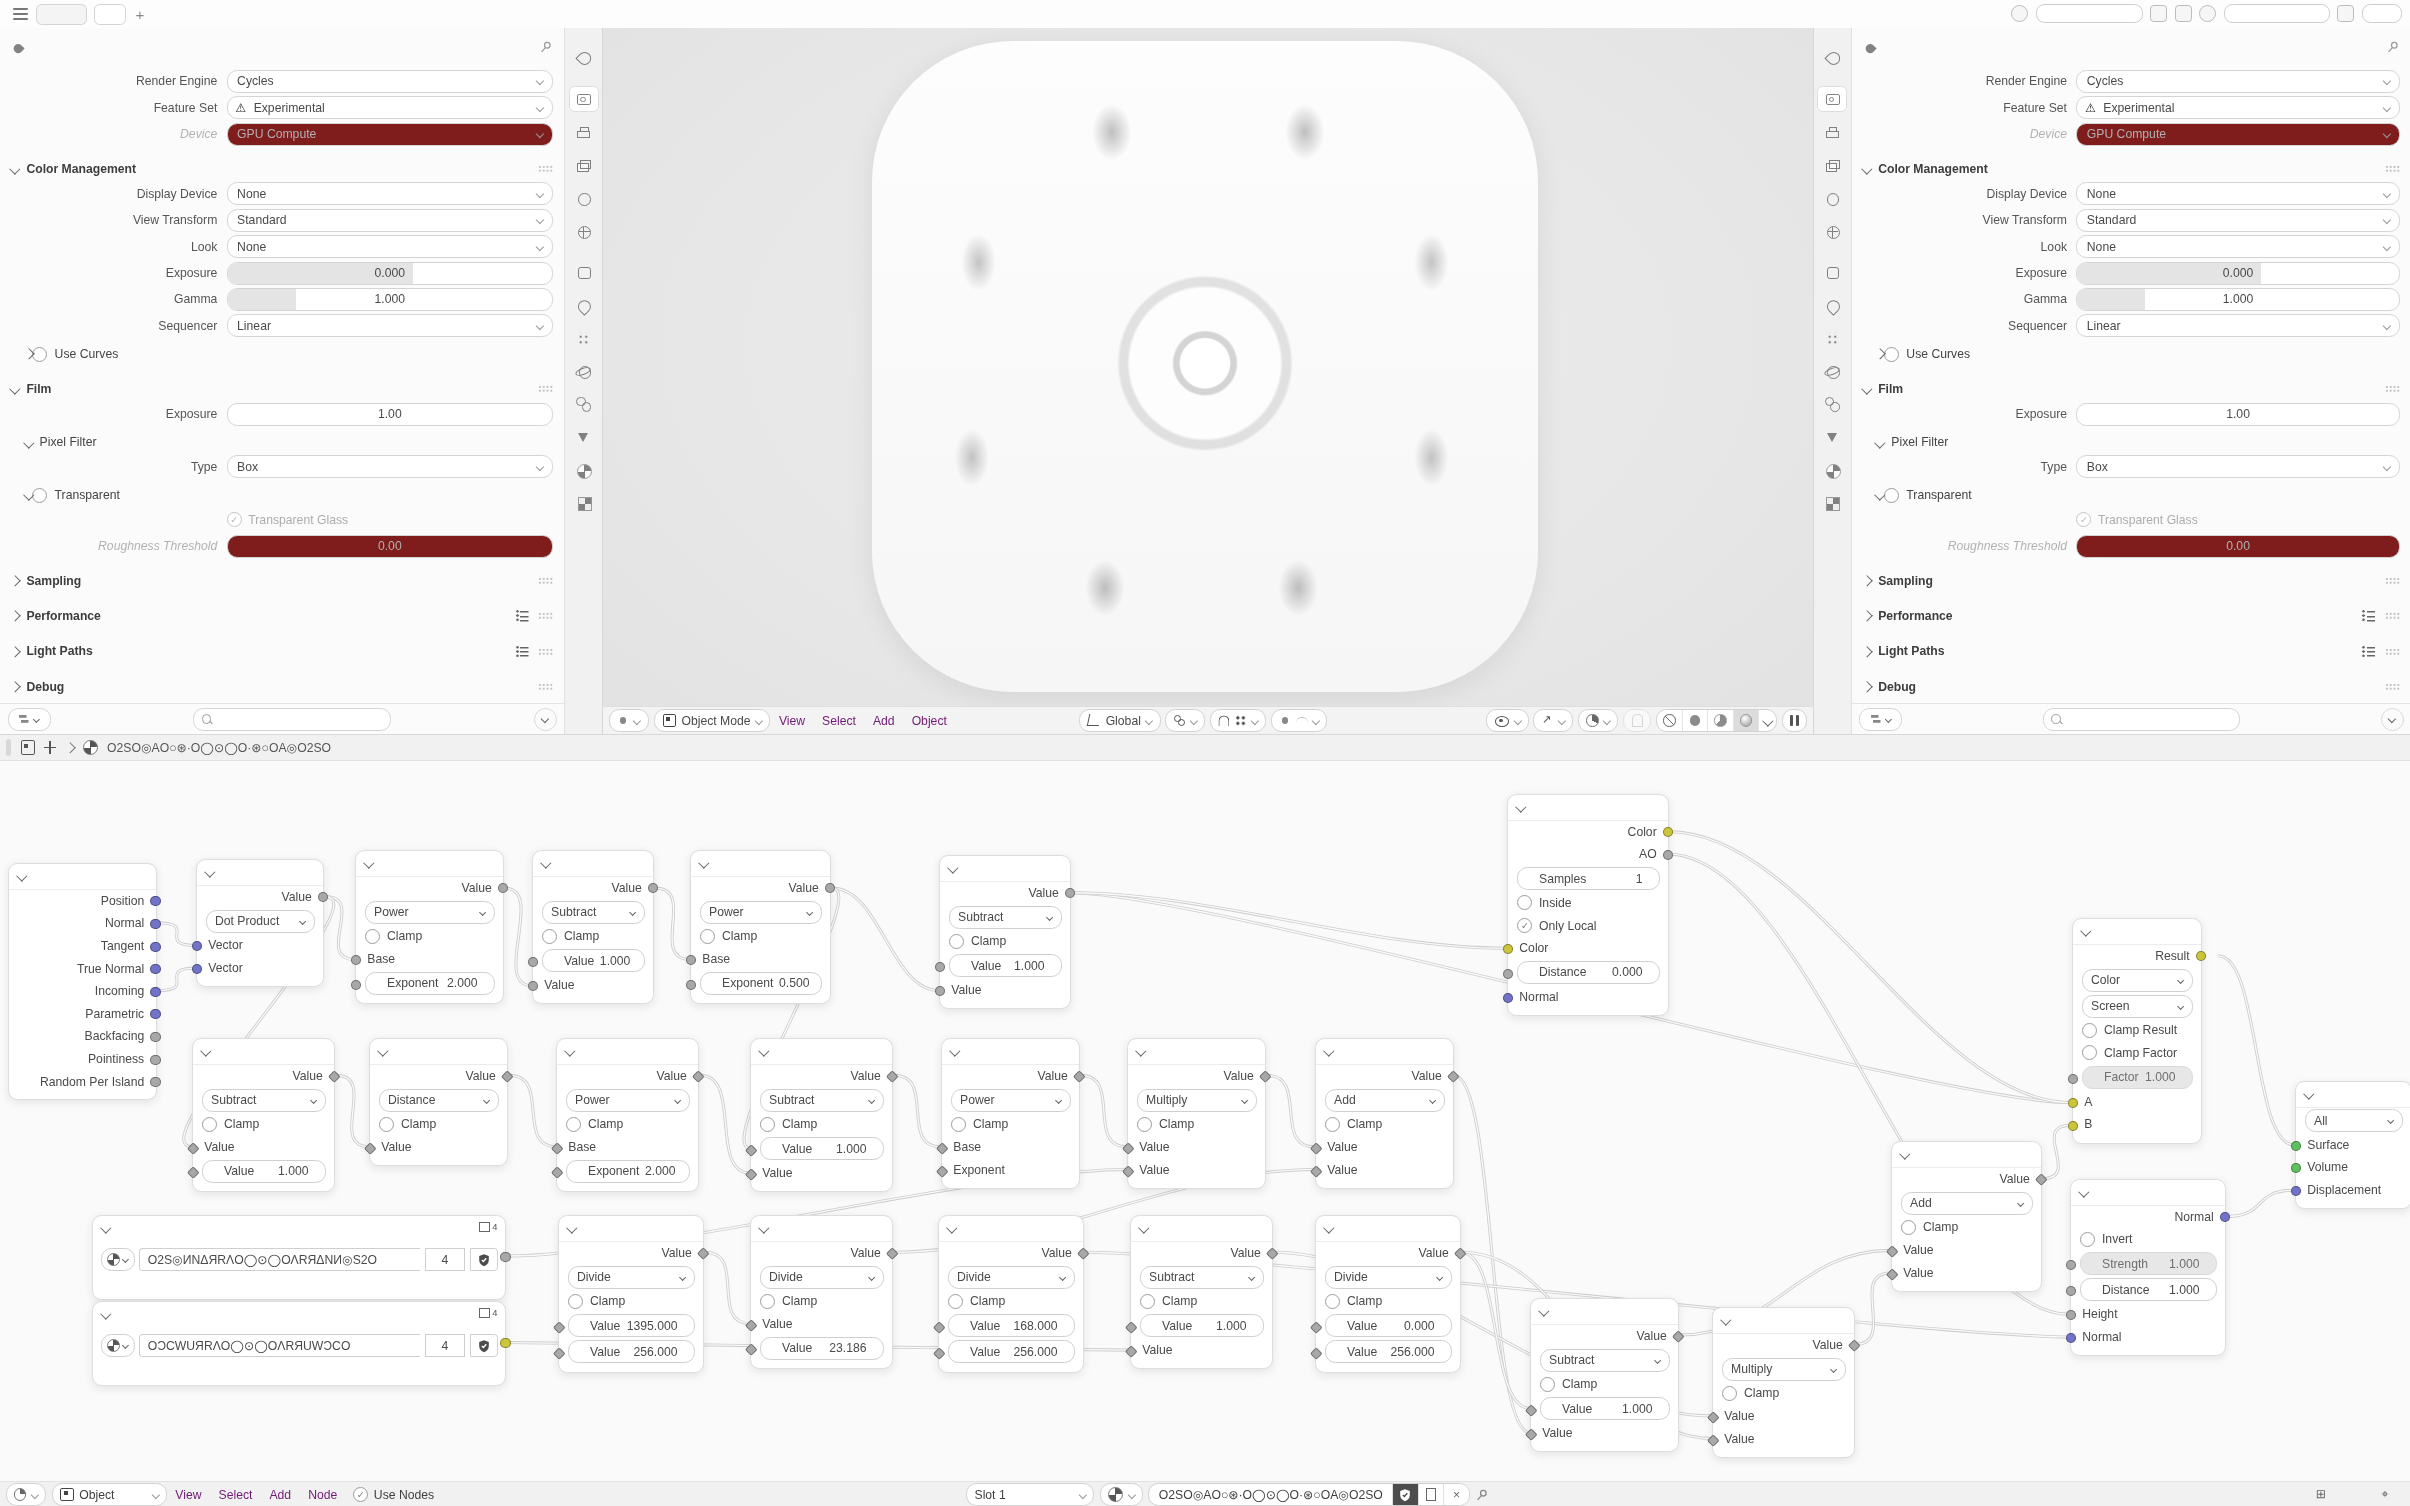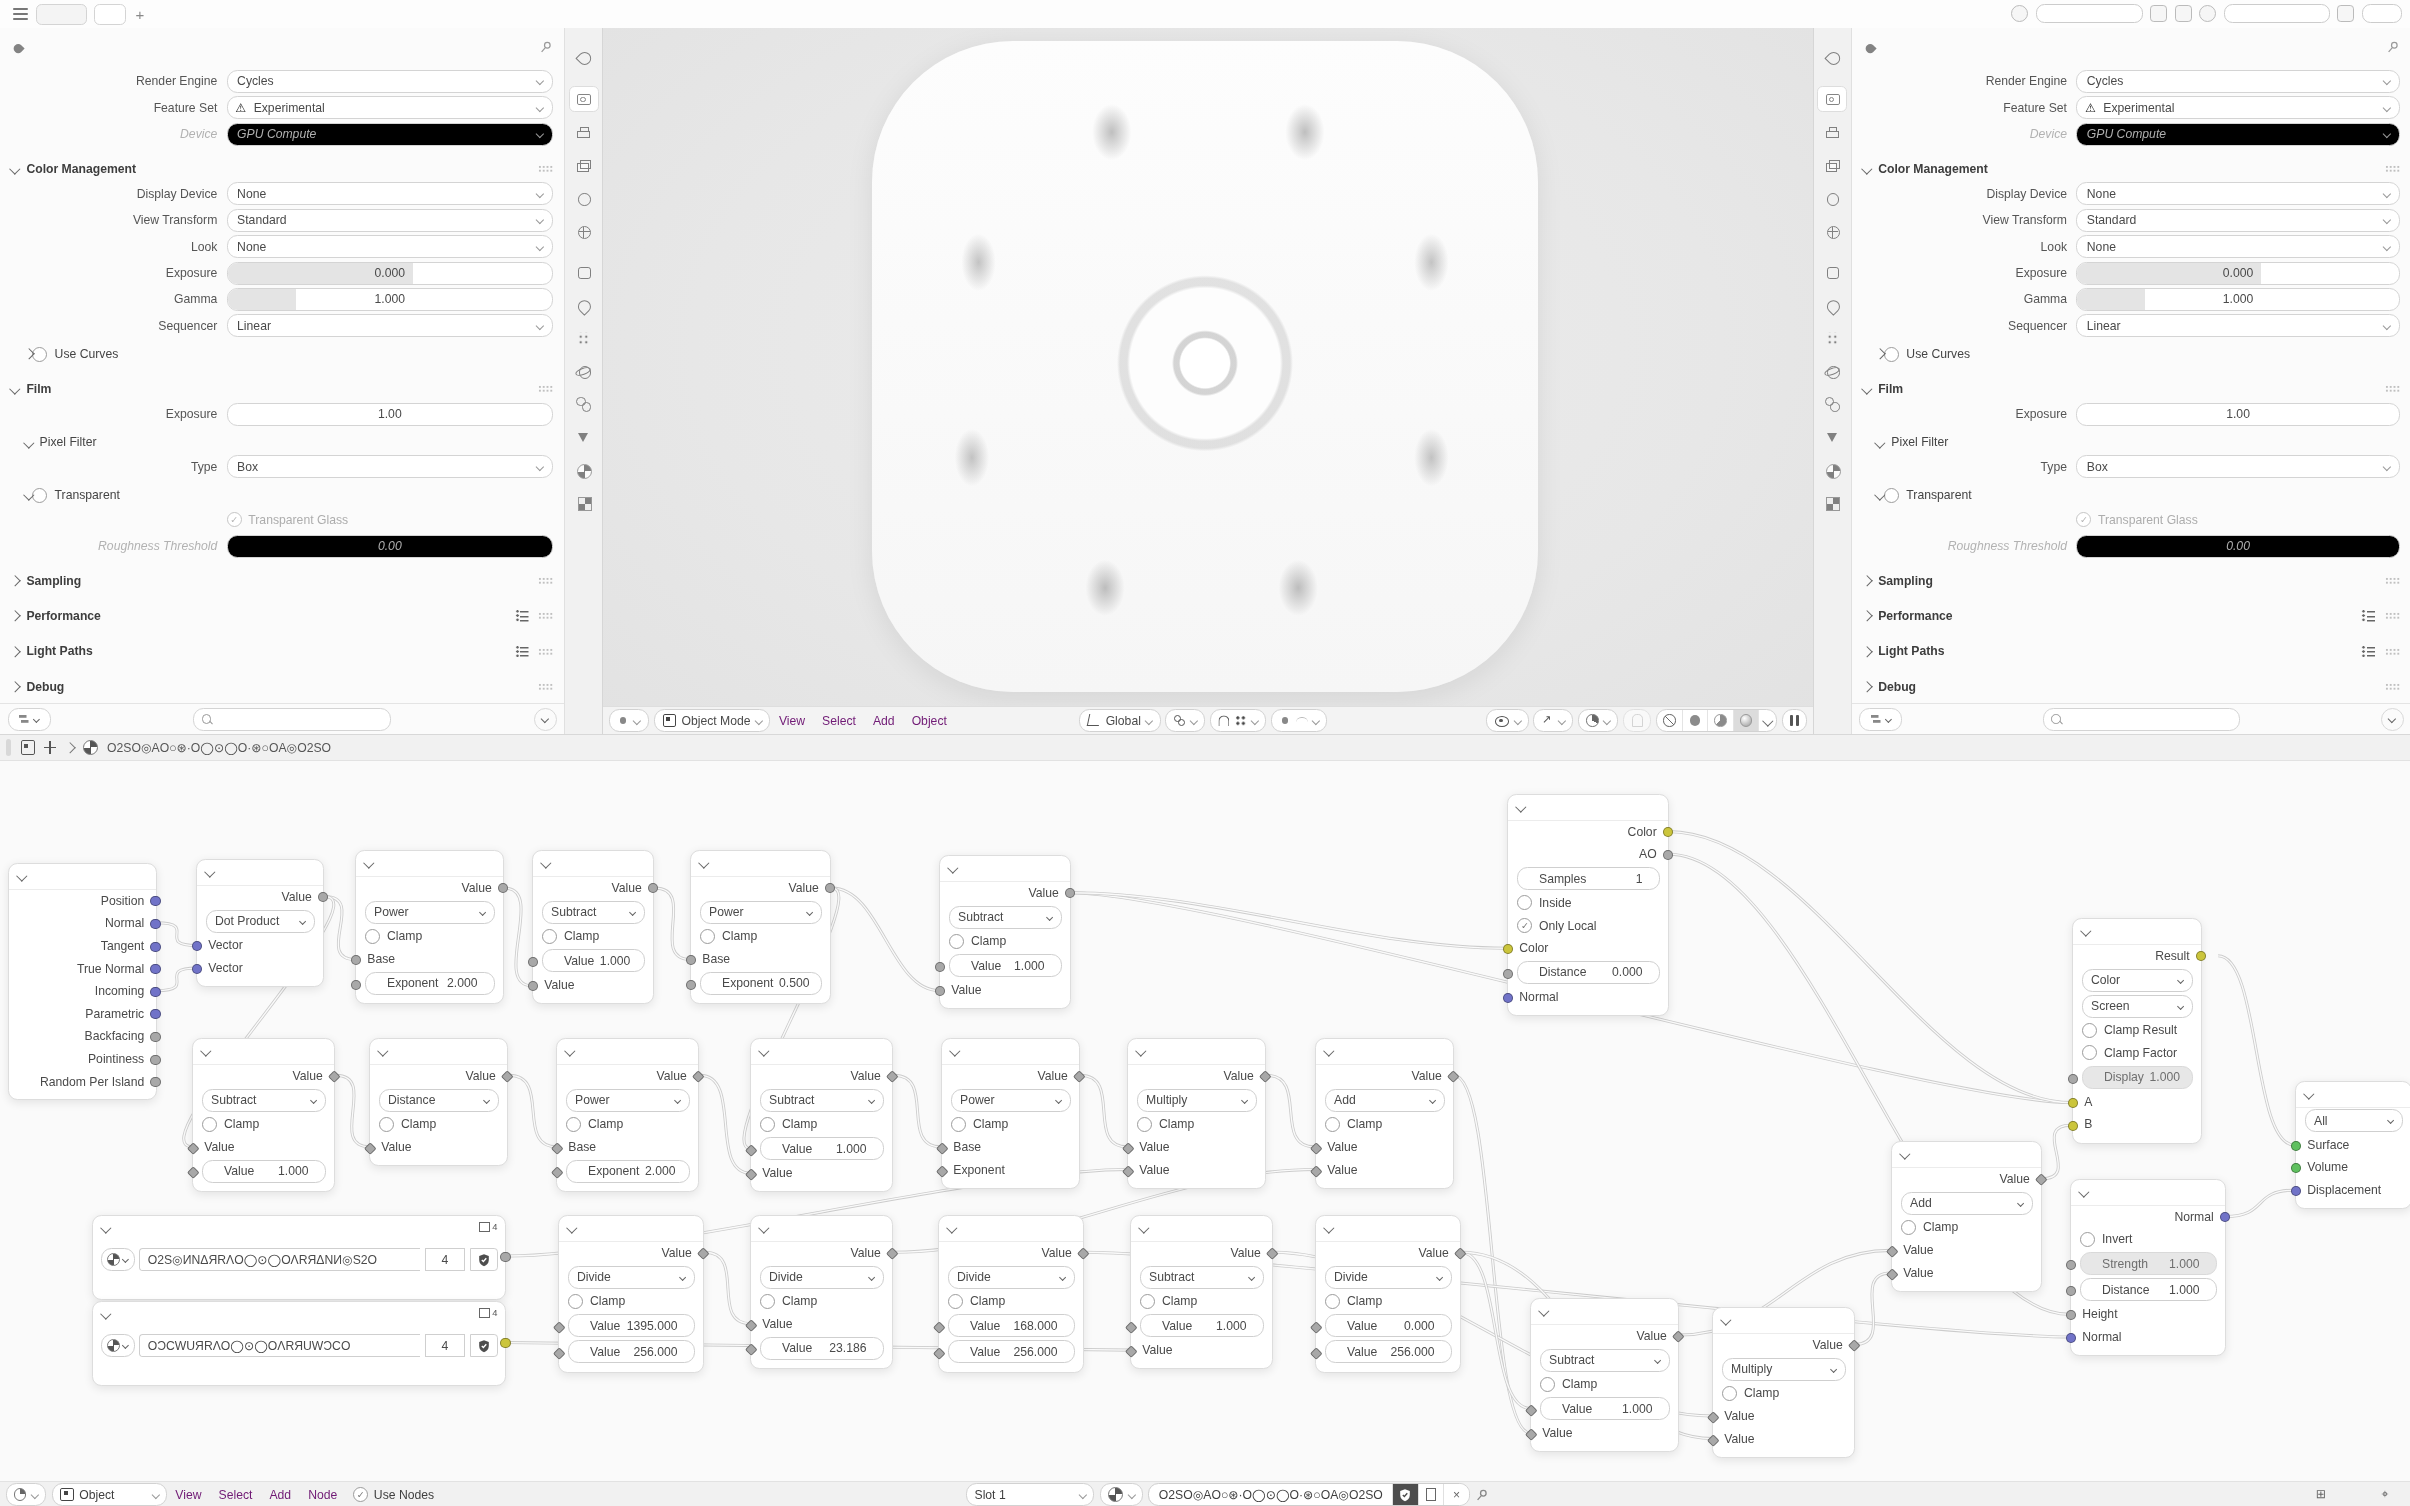"GPU Compute" .pfield.dis { background: #000000 -> #7f1d1d; font-style: italic -> none }
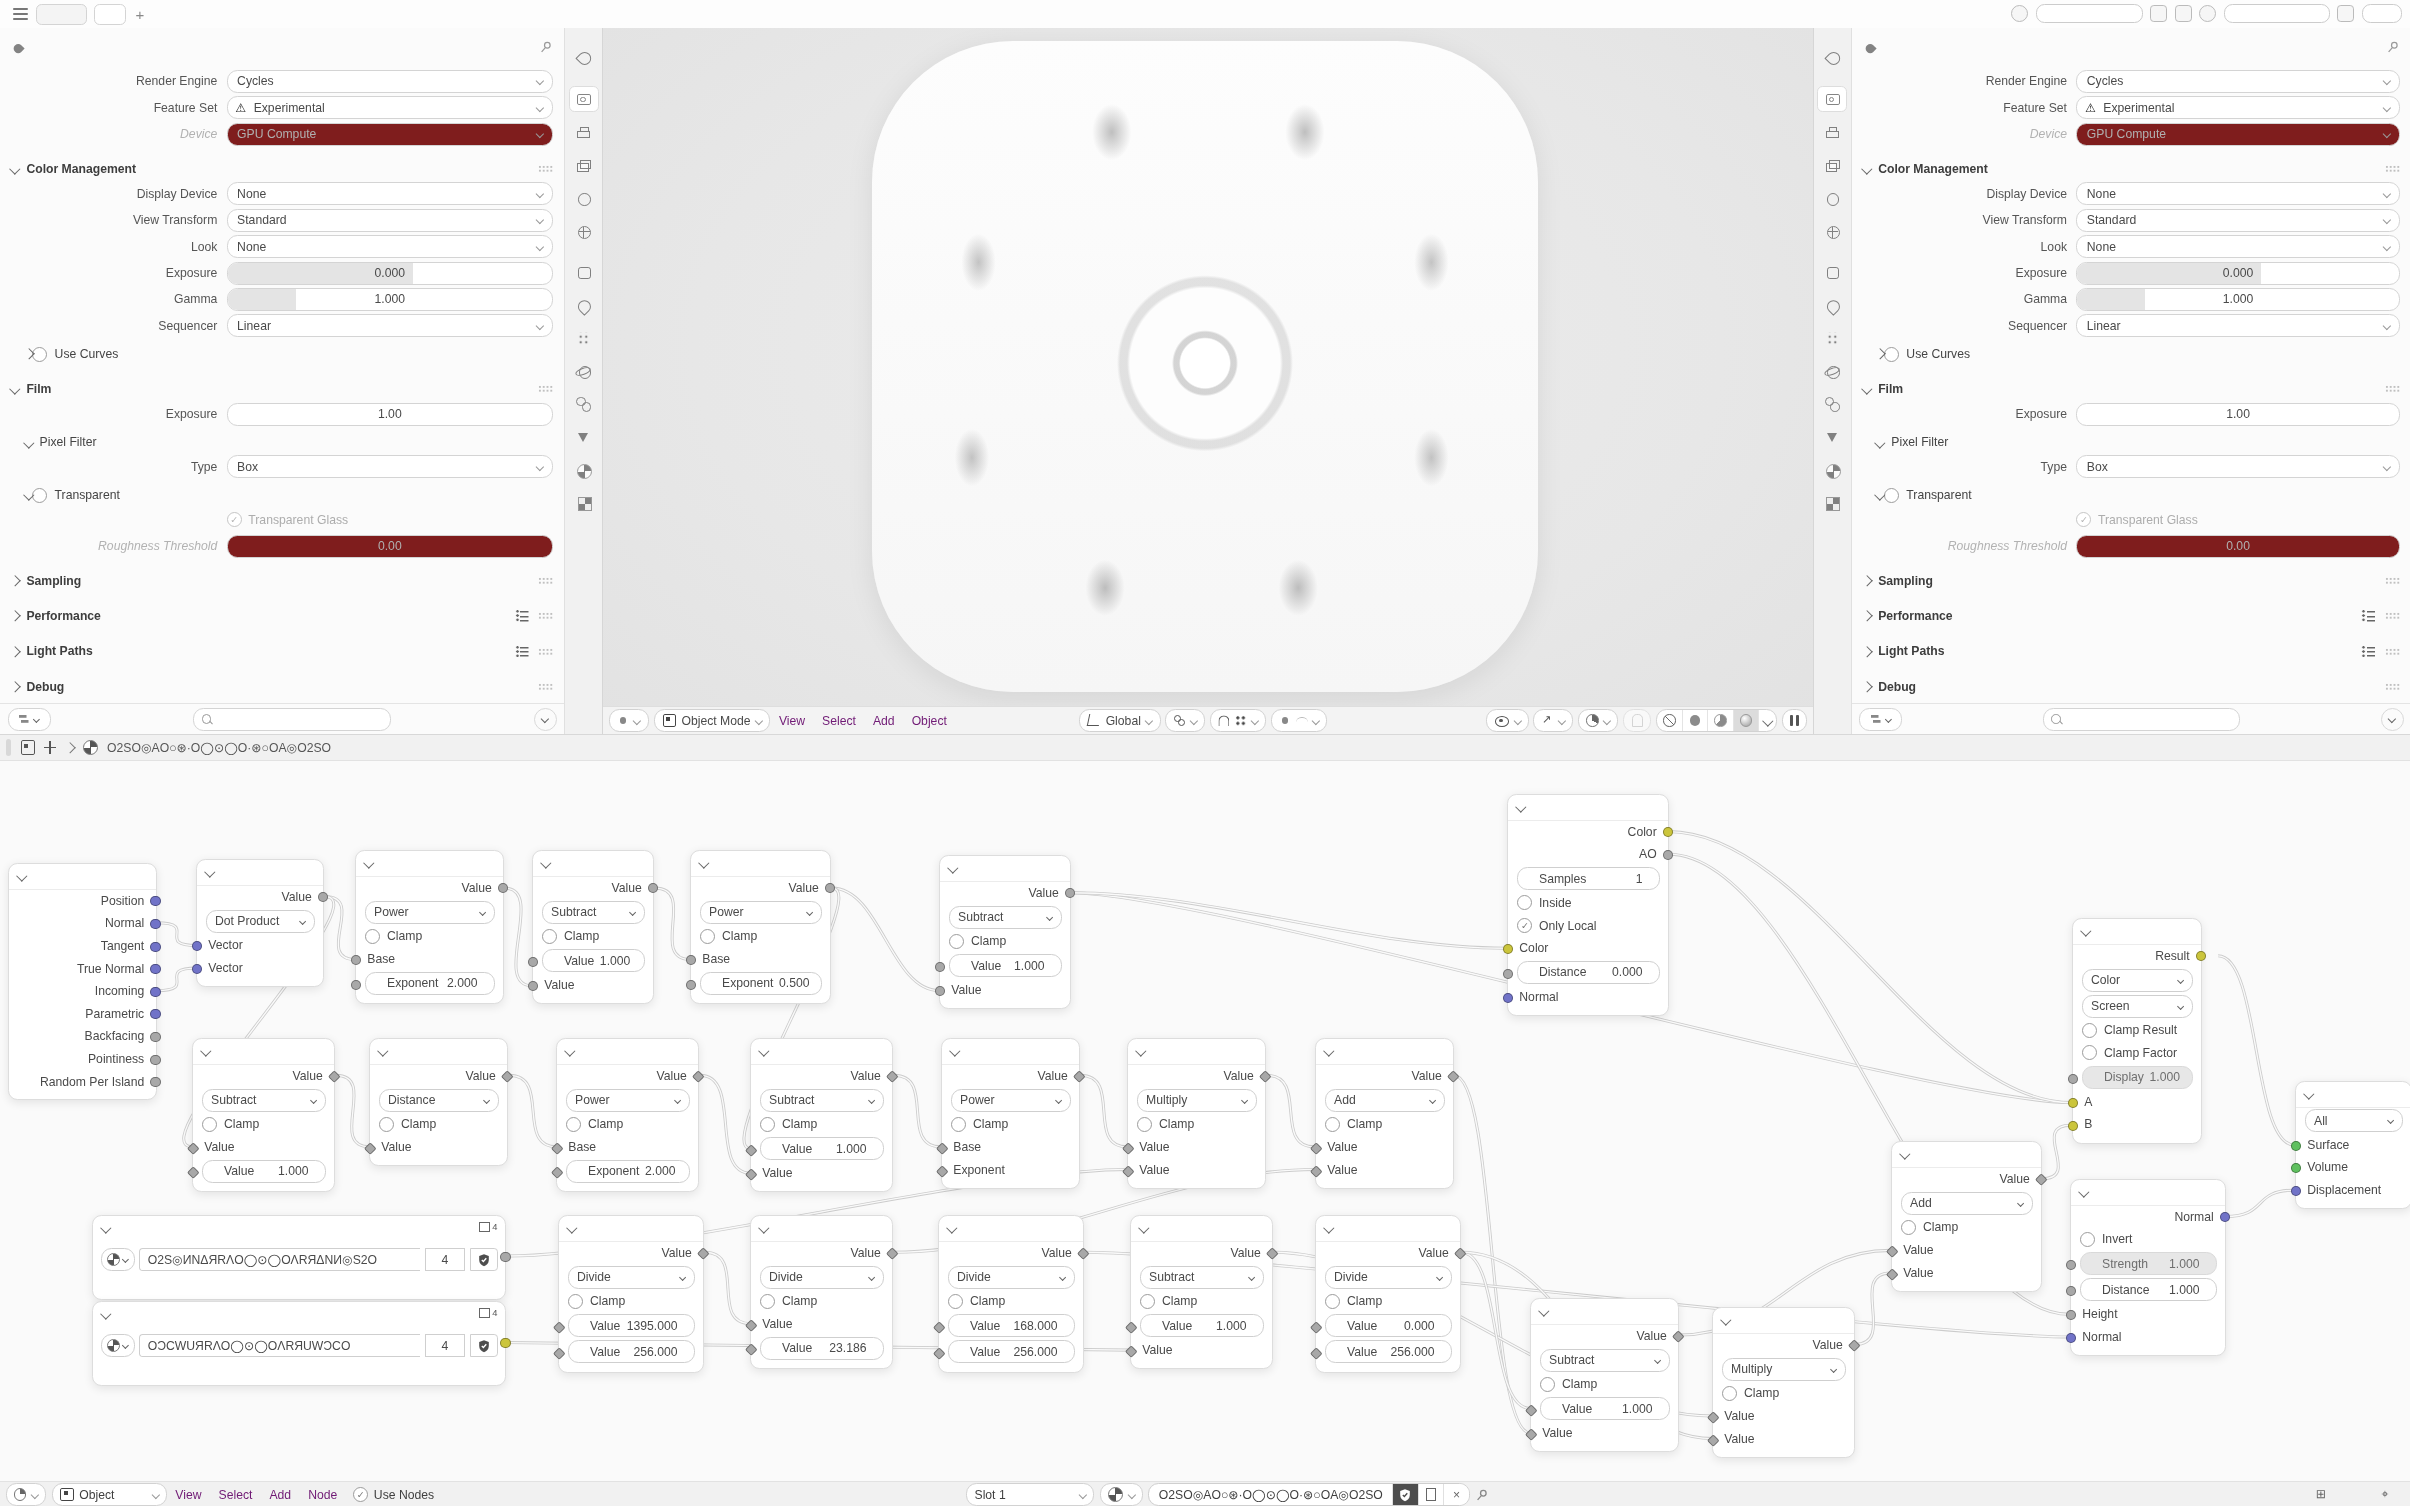"Display" span.lab { text: Display -> Factor }
